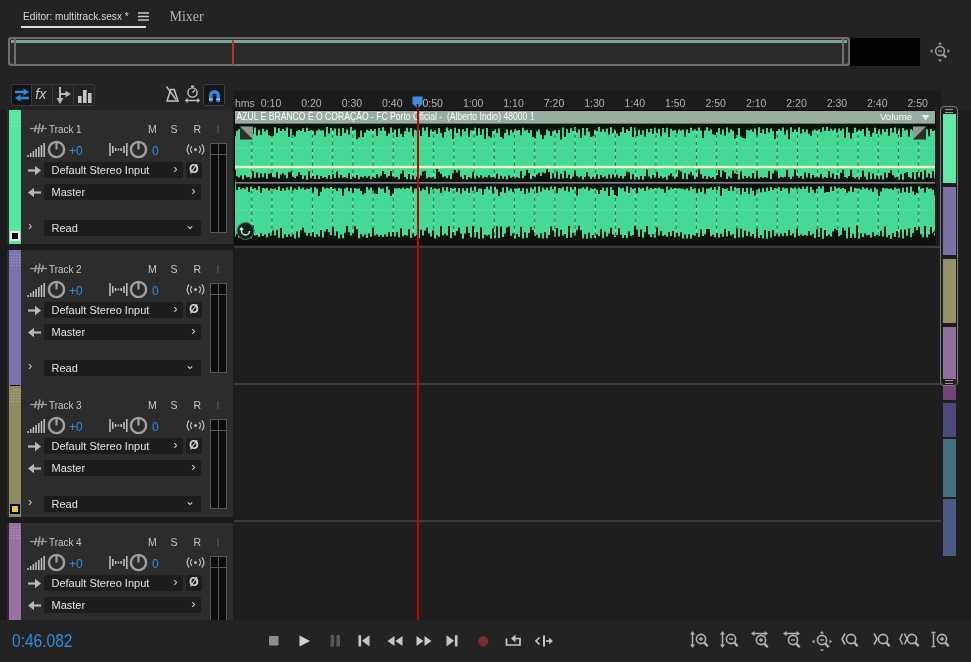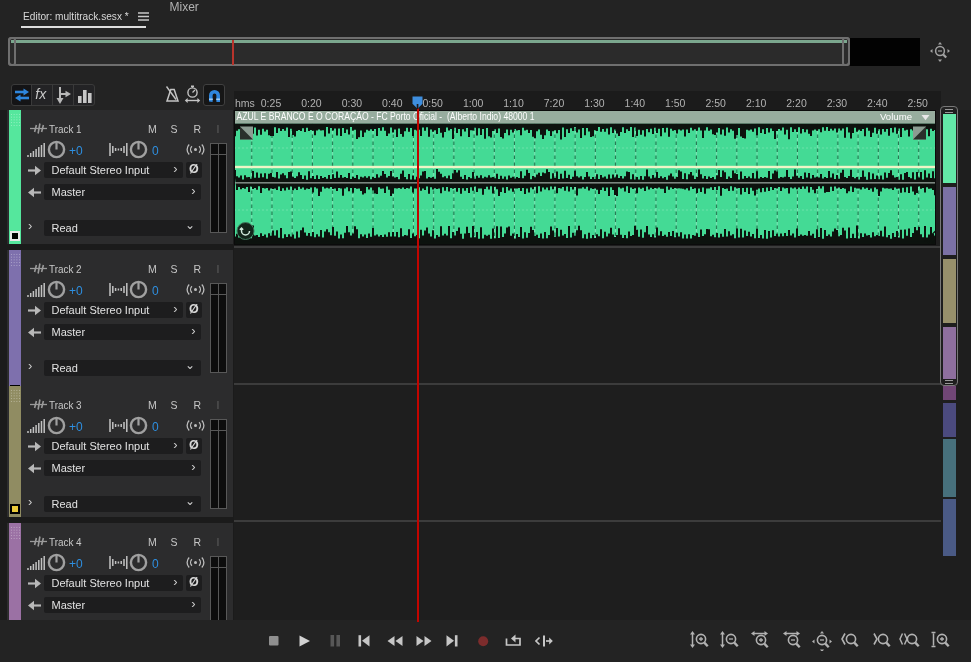"Mixer" #mixer { font-family: none -> Liberation Serif, serif; font-size: 12px -> 14px; top: 0 -> 9px }
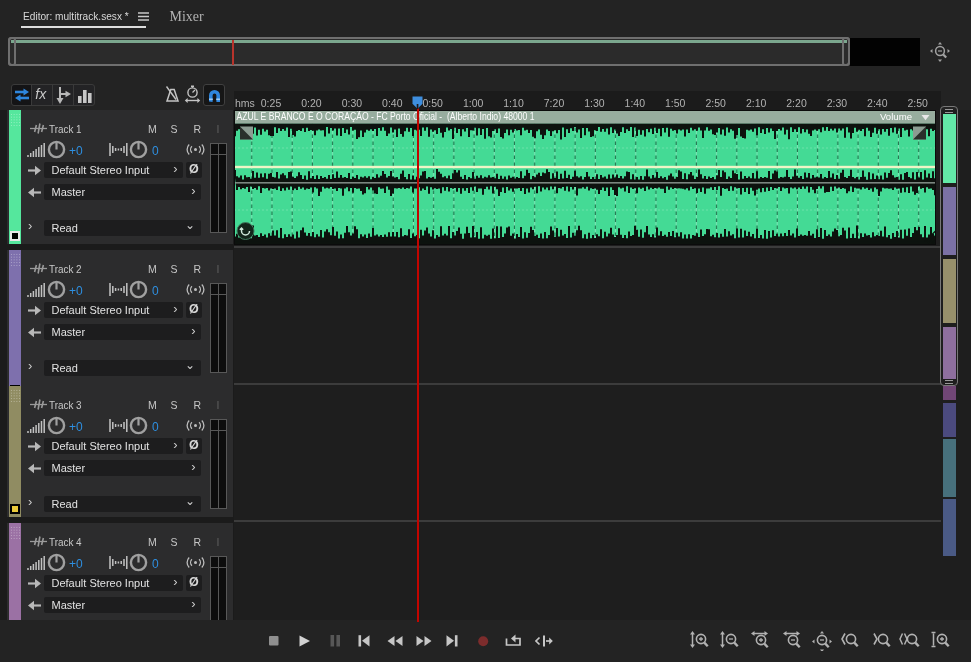"0:25" div.tl { text: 0:25 -> 0:10 }
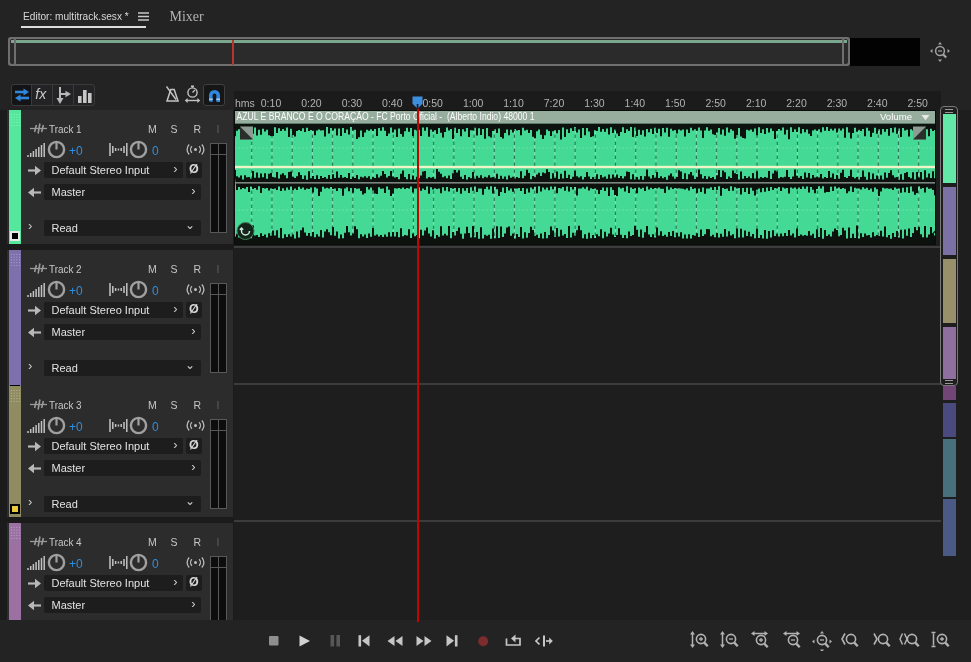"0:46.082" div { html: none -> <div> <div>0:46.082</div> </div> }
